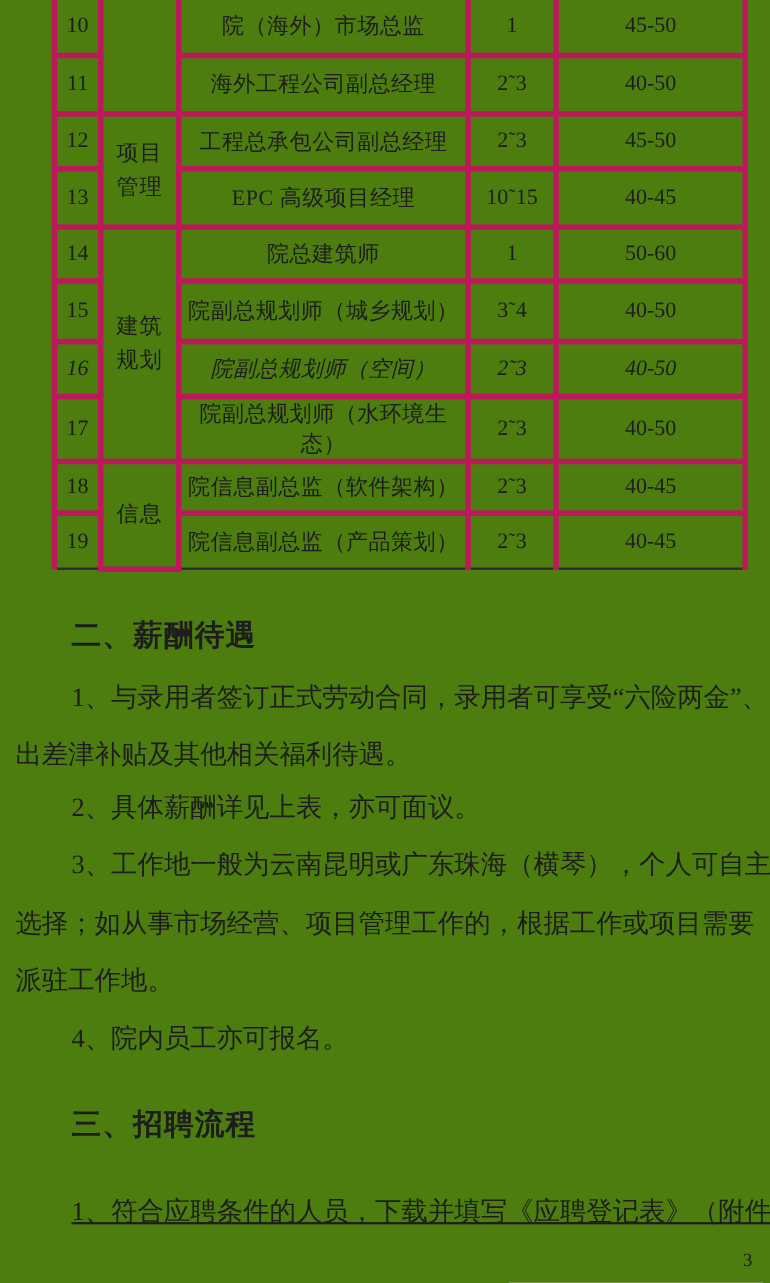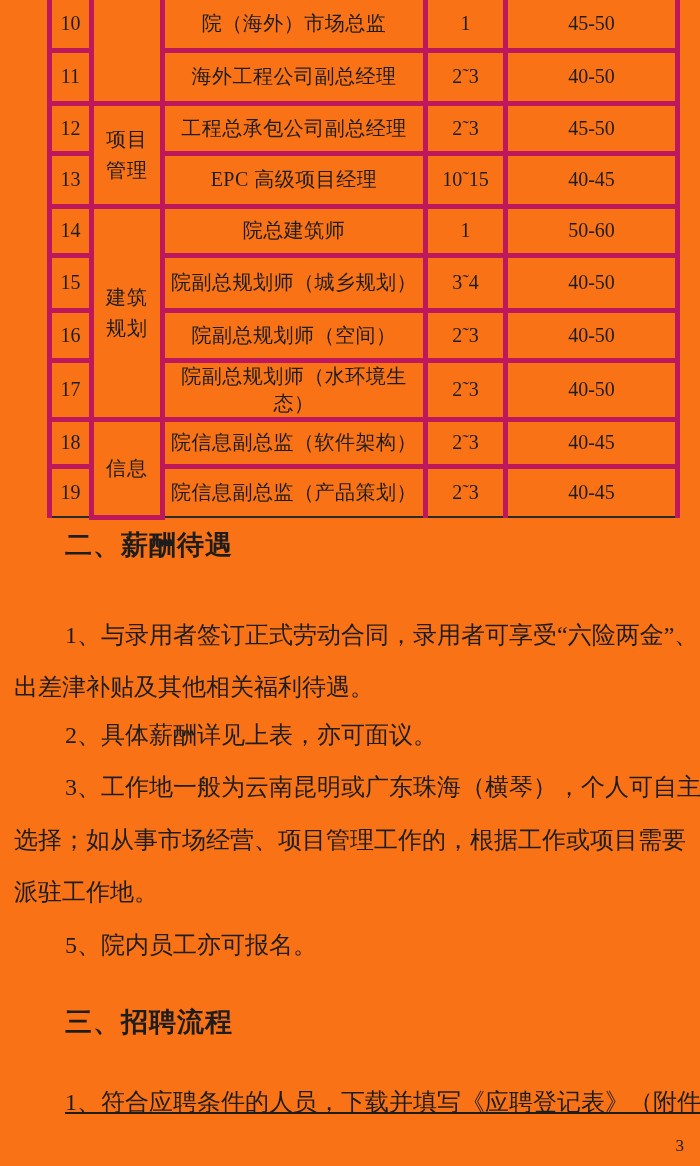"10" .page { background: #f97316 -> #4d7c0f }
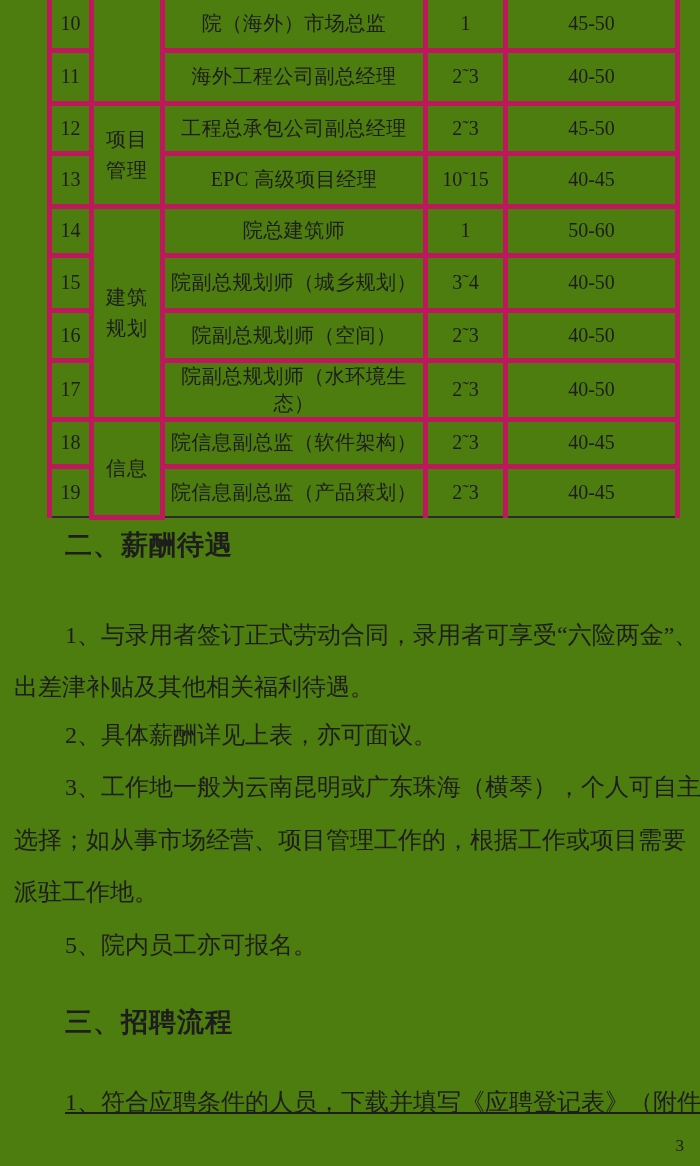"16" tr { font-style: none -> italic }
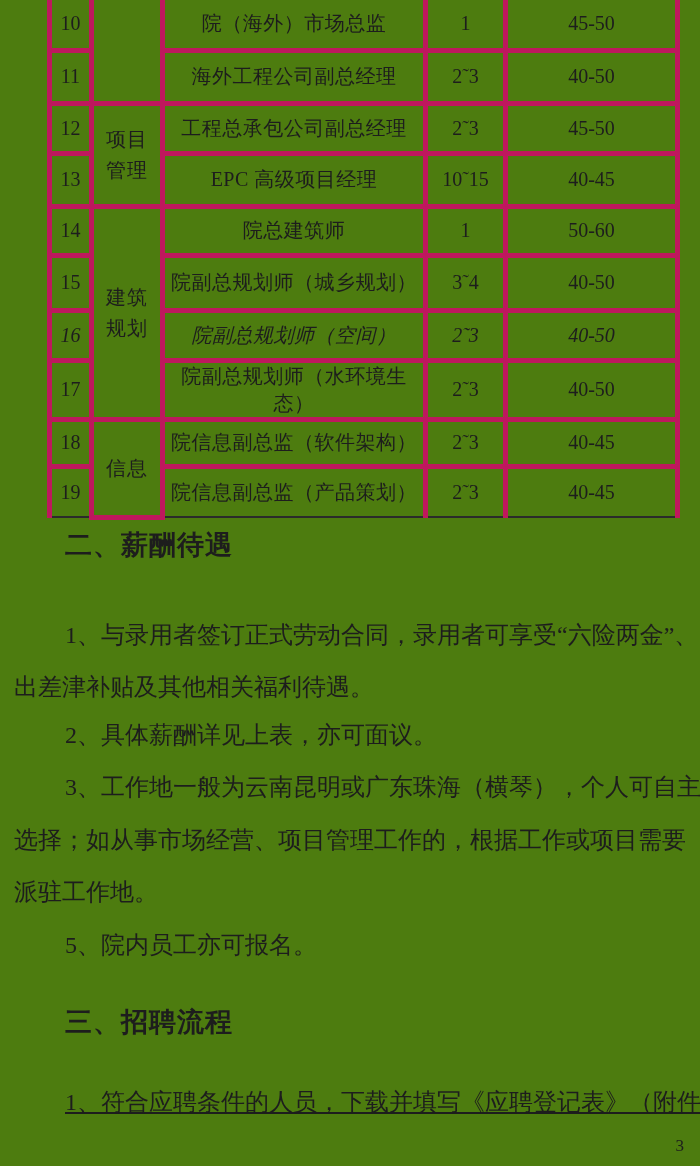"二、薪酬待遇" div.heading-line { top: 519px -> 551px }
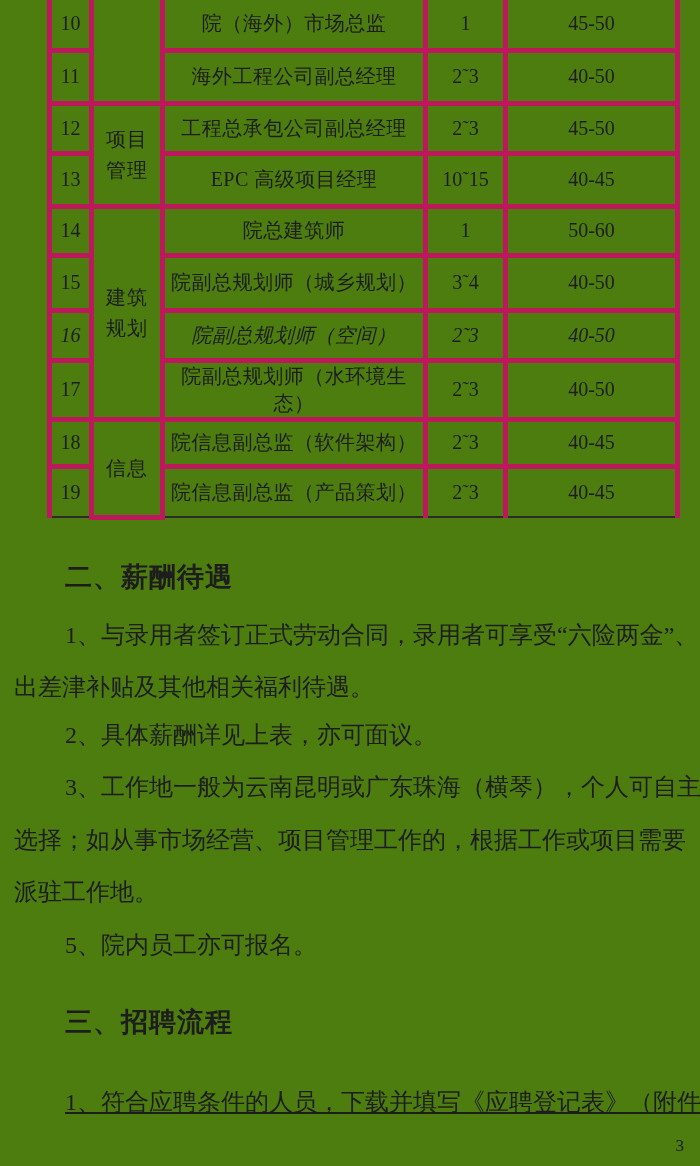"5、院内员工亦可报名。" div.text-line { text: 5 -> 4 }
